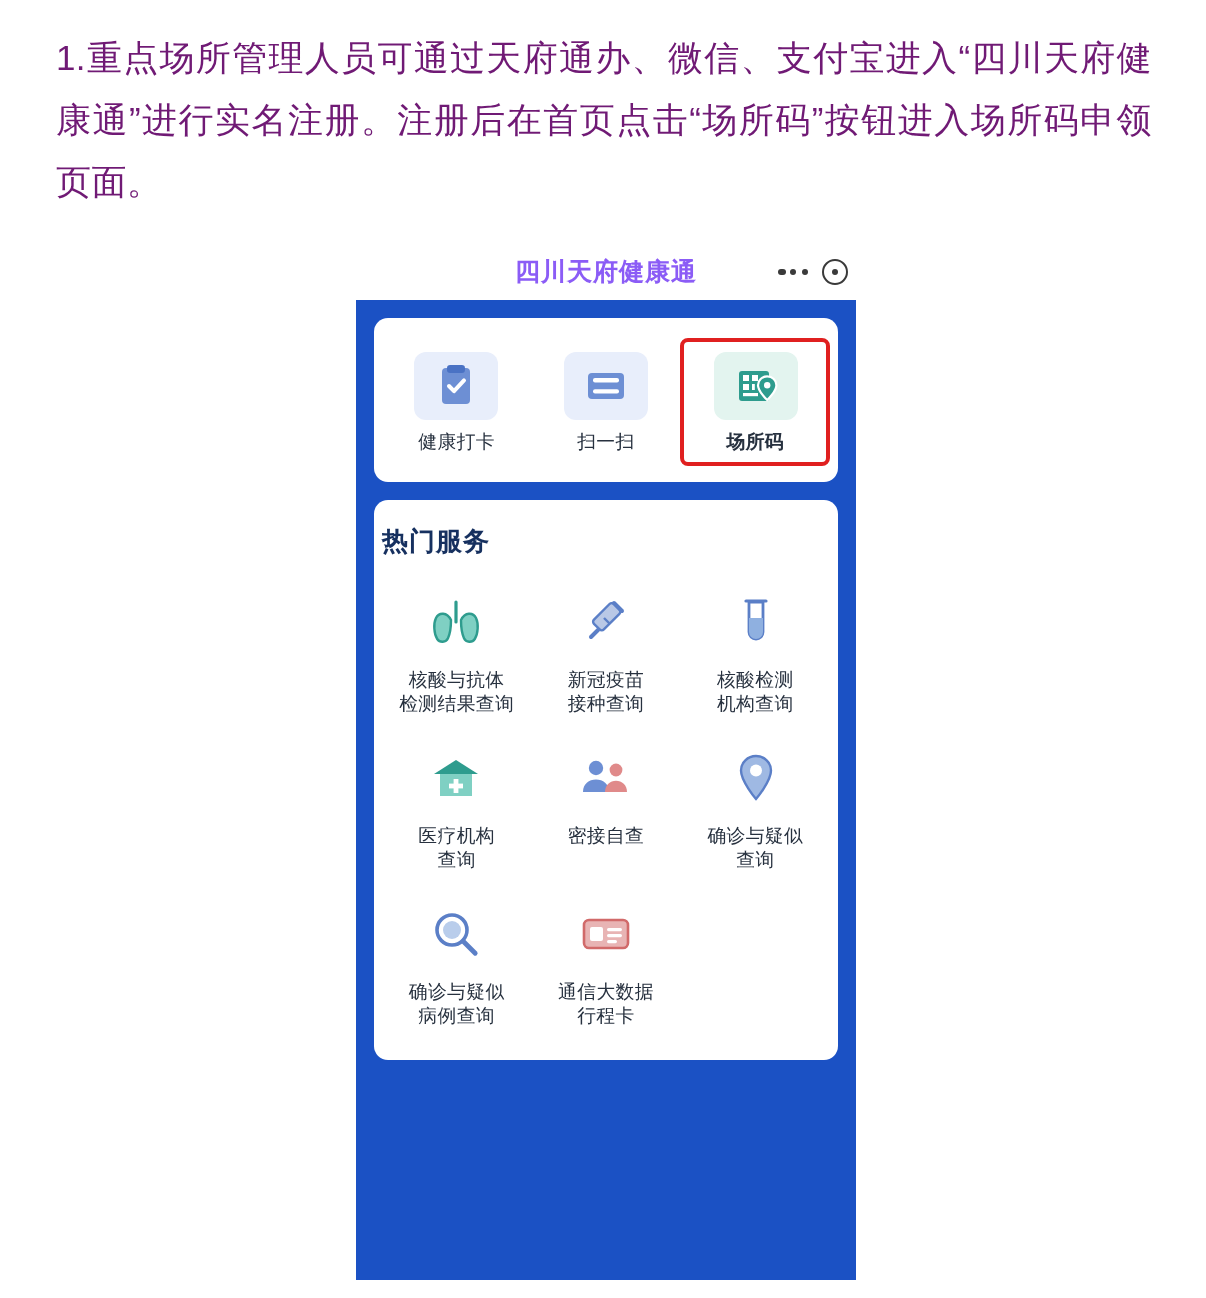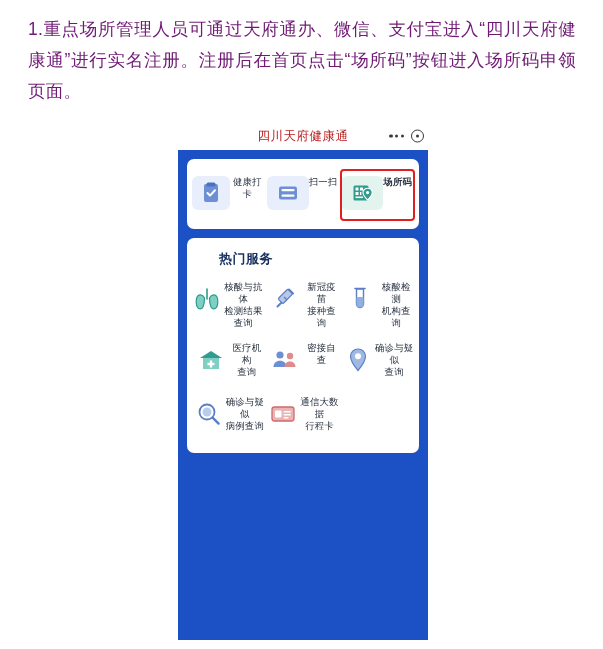"四川天府健康通" #phone-title { color: #b91c1c -> #8b5cf6; font-weight: normal -> bold }
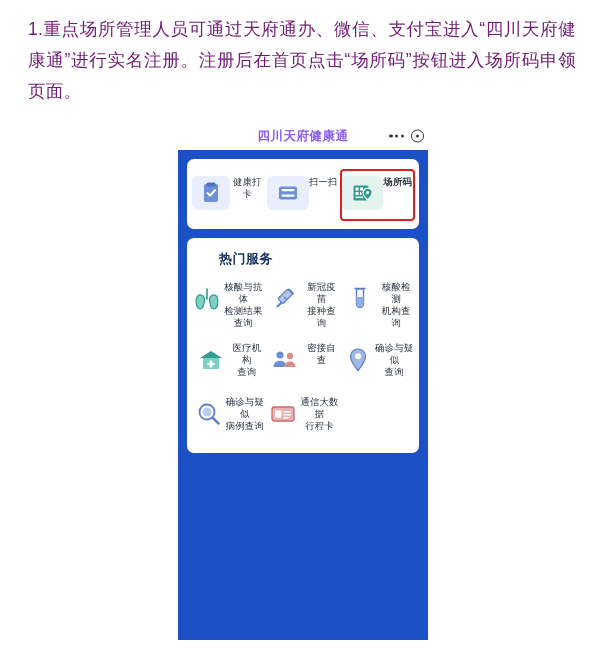"健康打卡" .cell { align-items: none -> center; flex-direction: row -> column }
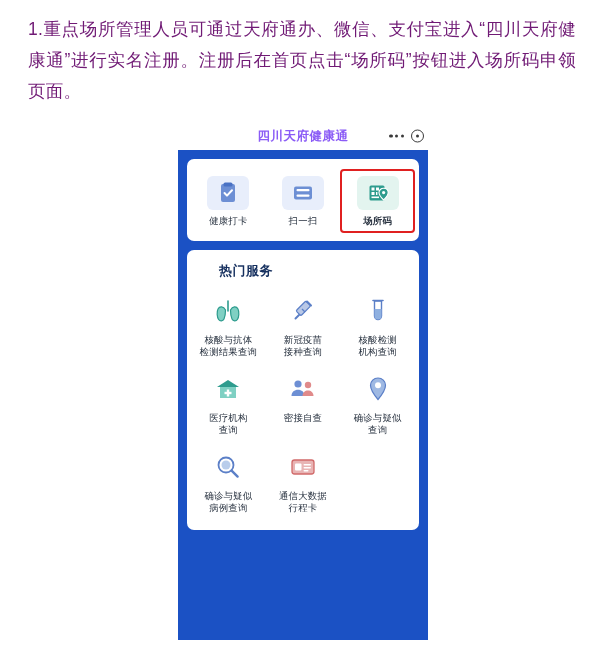"热门服务" #hot-title { margin: 0 0 6px 28px -> 0 0 6px 0 }
